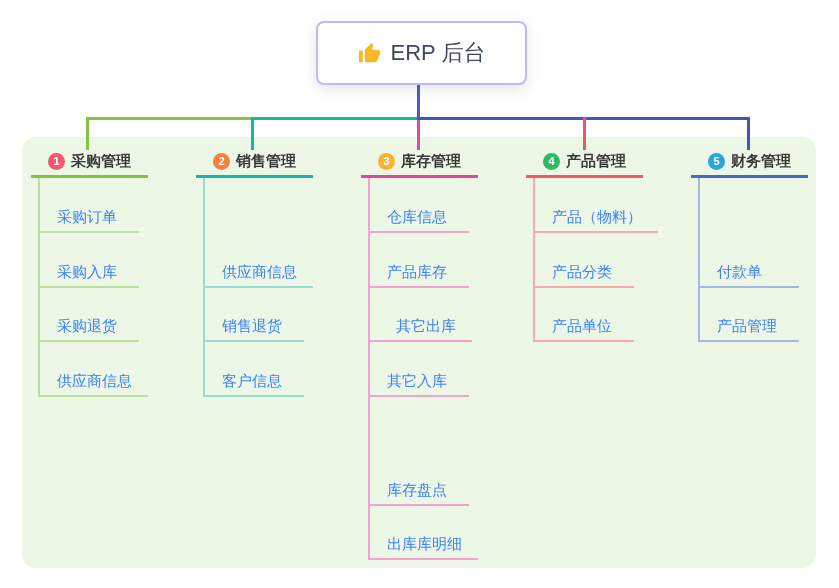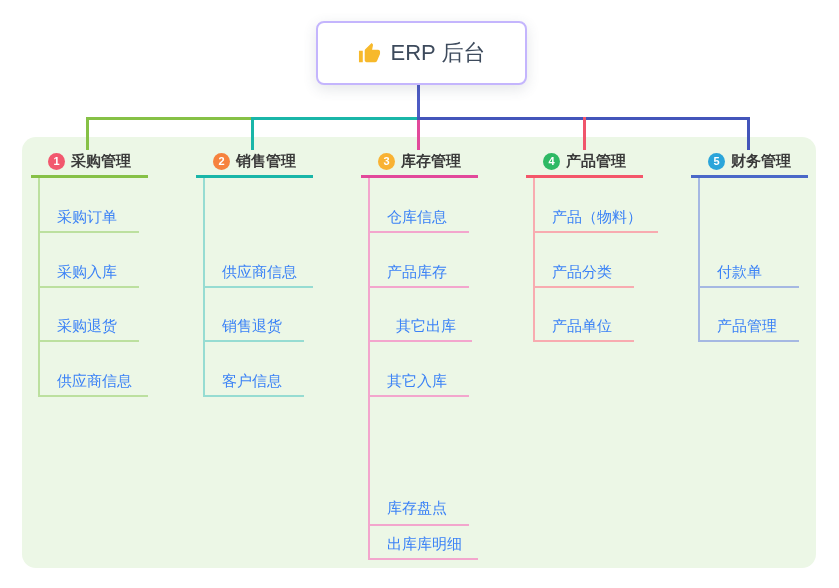"库存盘点" div.child-node { font-family: Liberation Mono, monospace -> none; top: 365px -> 345px }
